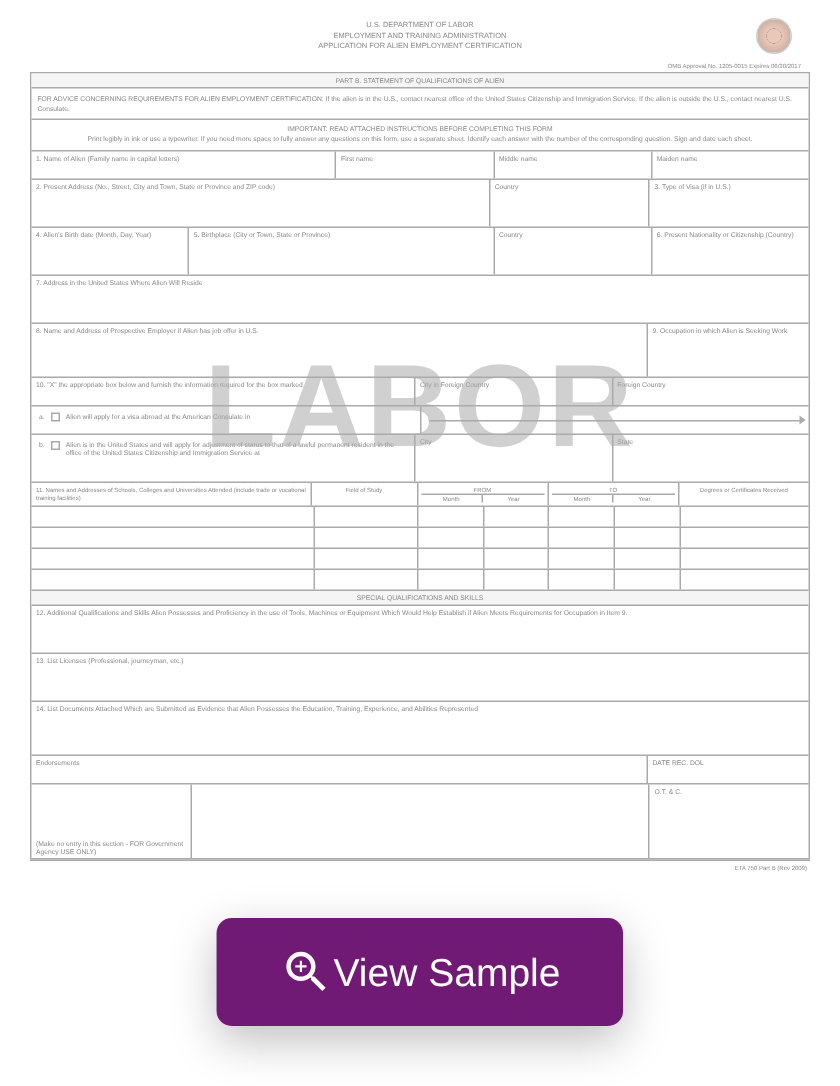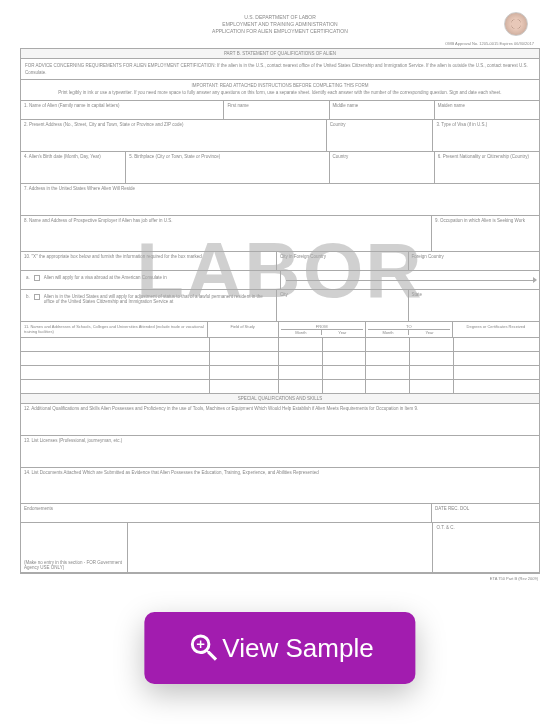"View Sample" .btn { background: #a21caf -> #701a75 }
